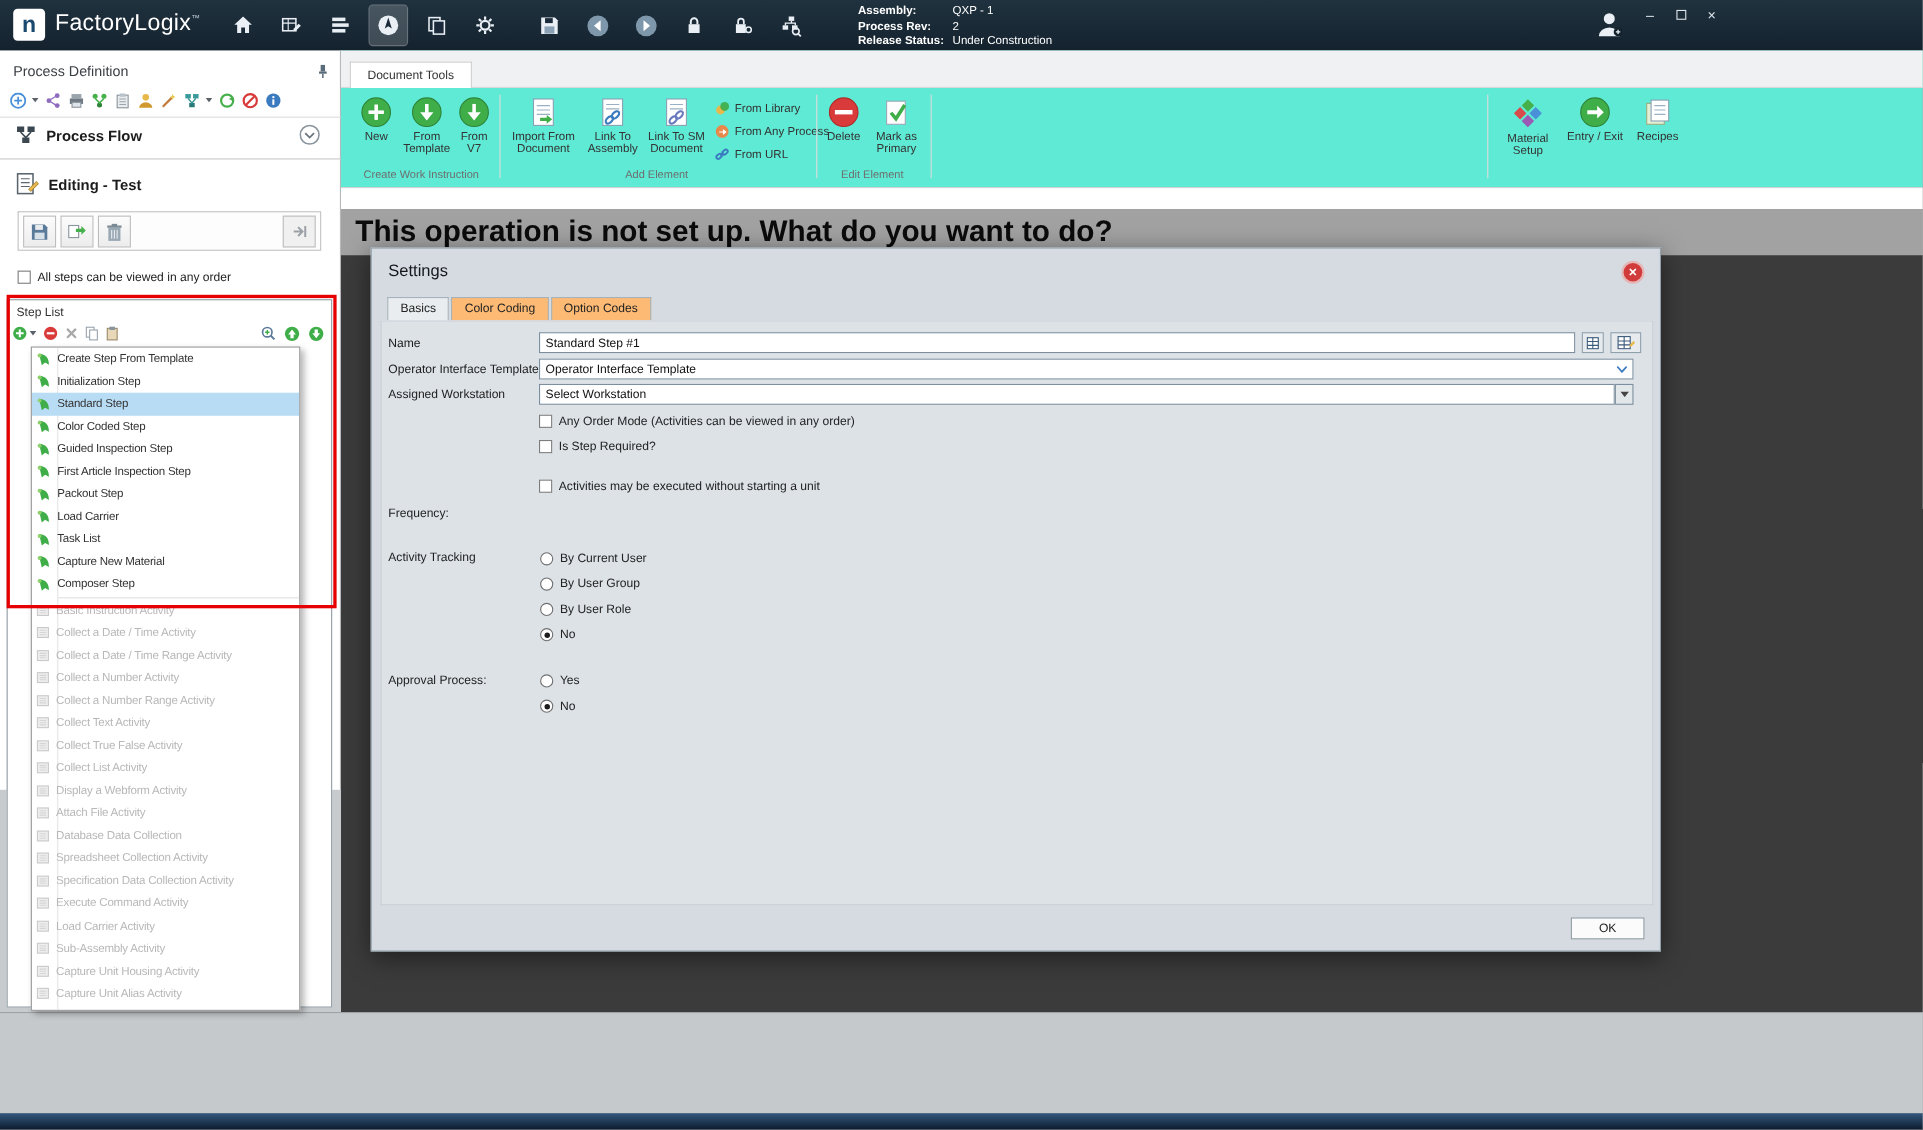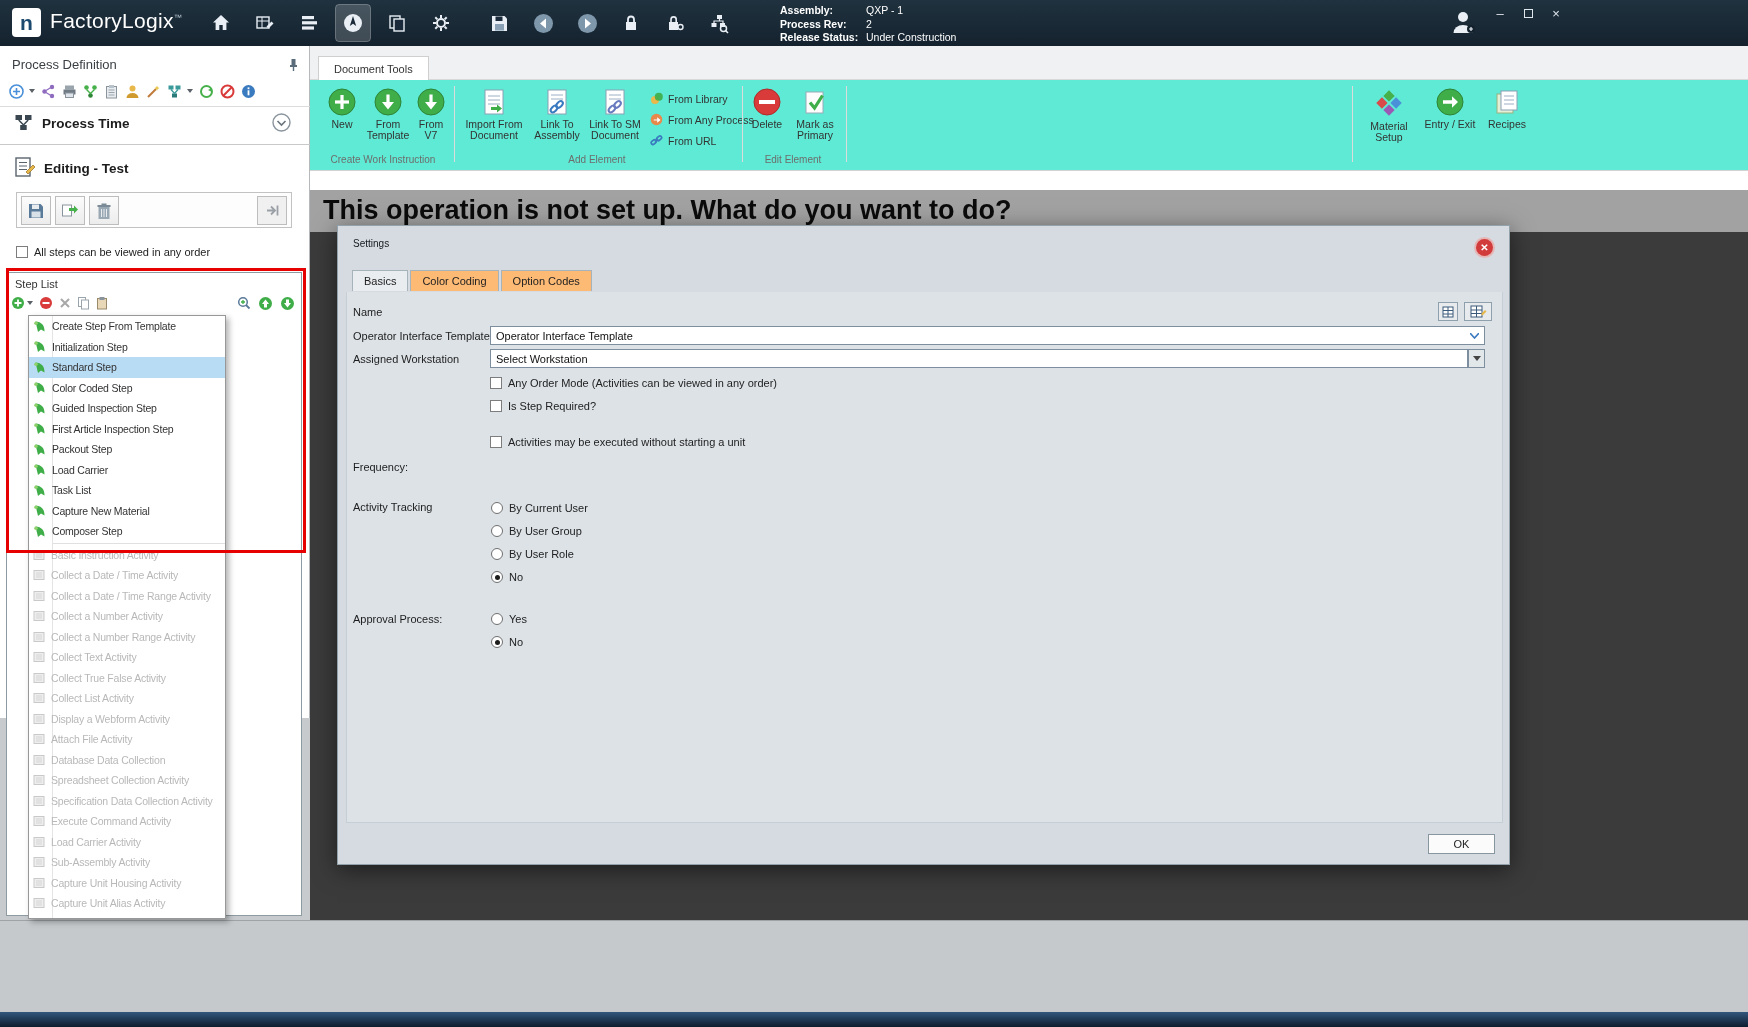"Process Time" div.abs { text: Time -> Flow }
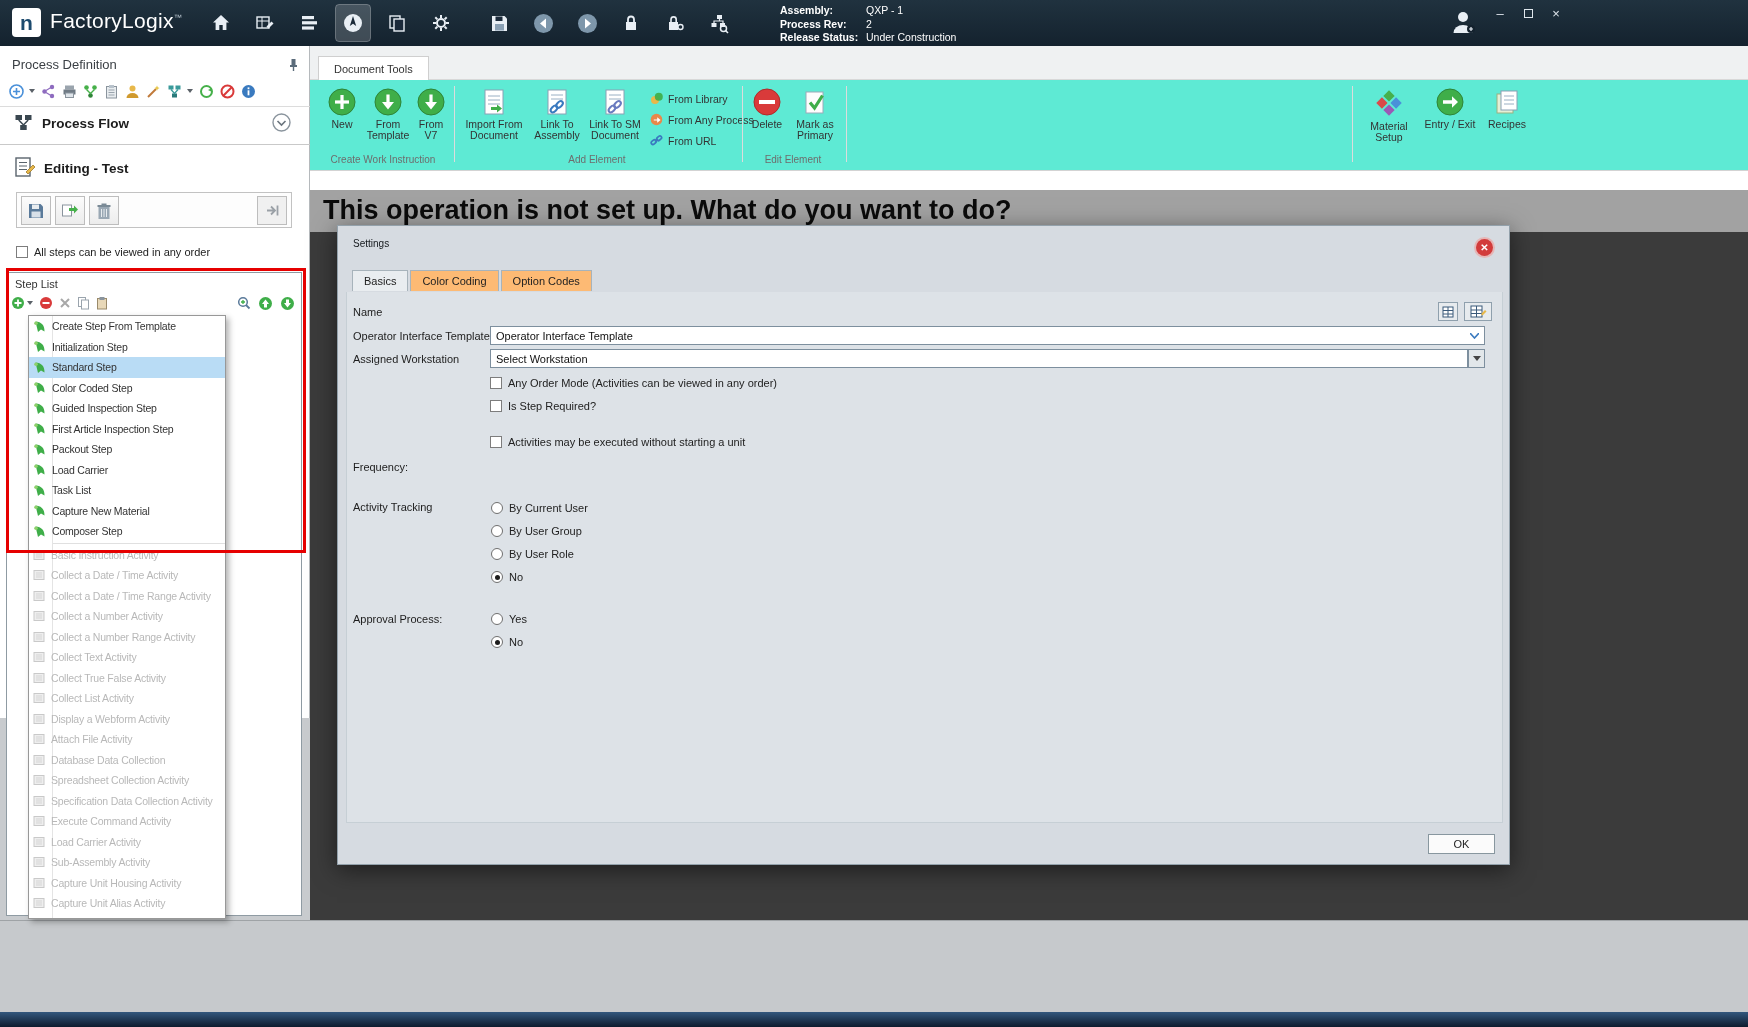"Settings" .dlg-title { font-size: 10px -> 15px }
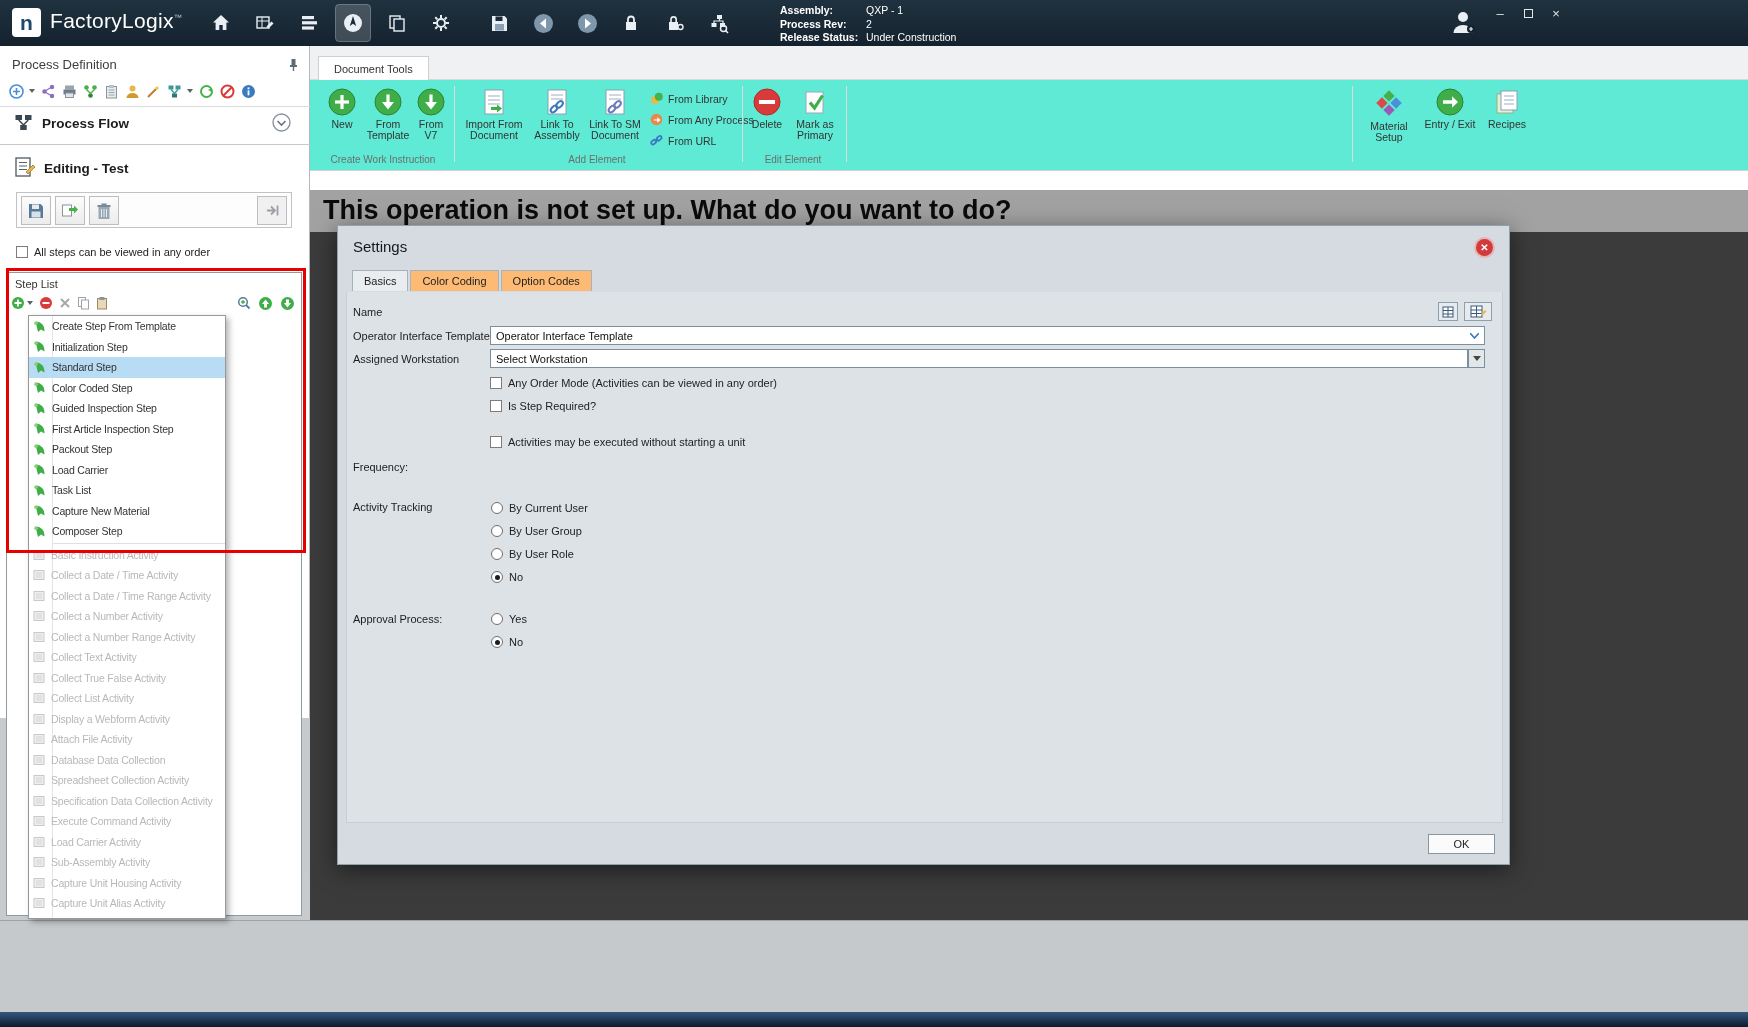"Standard Step #1" div.f-input { html: none -> <div> <span>Standard Step #1</span> </div> }
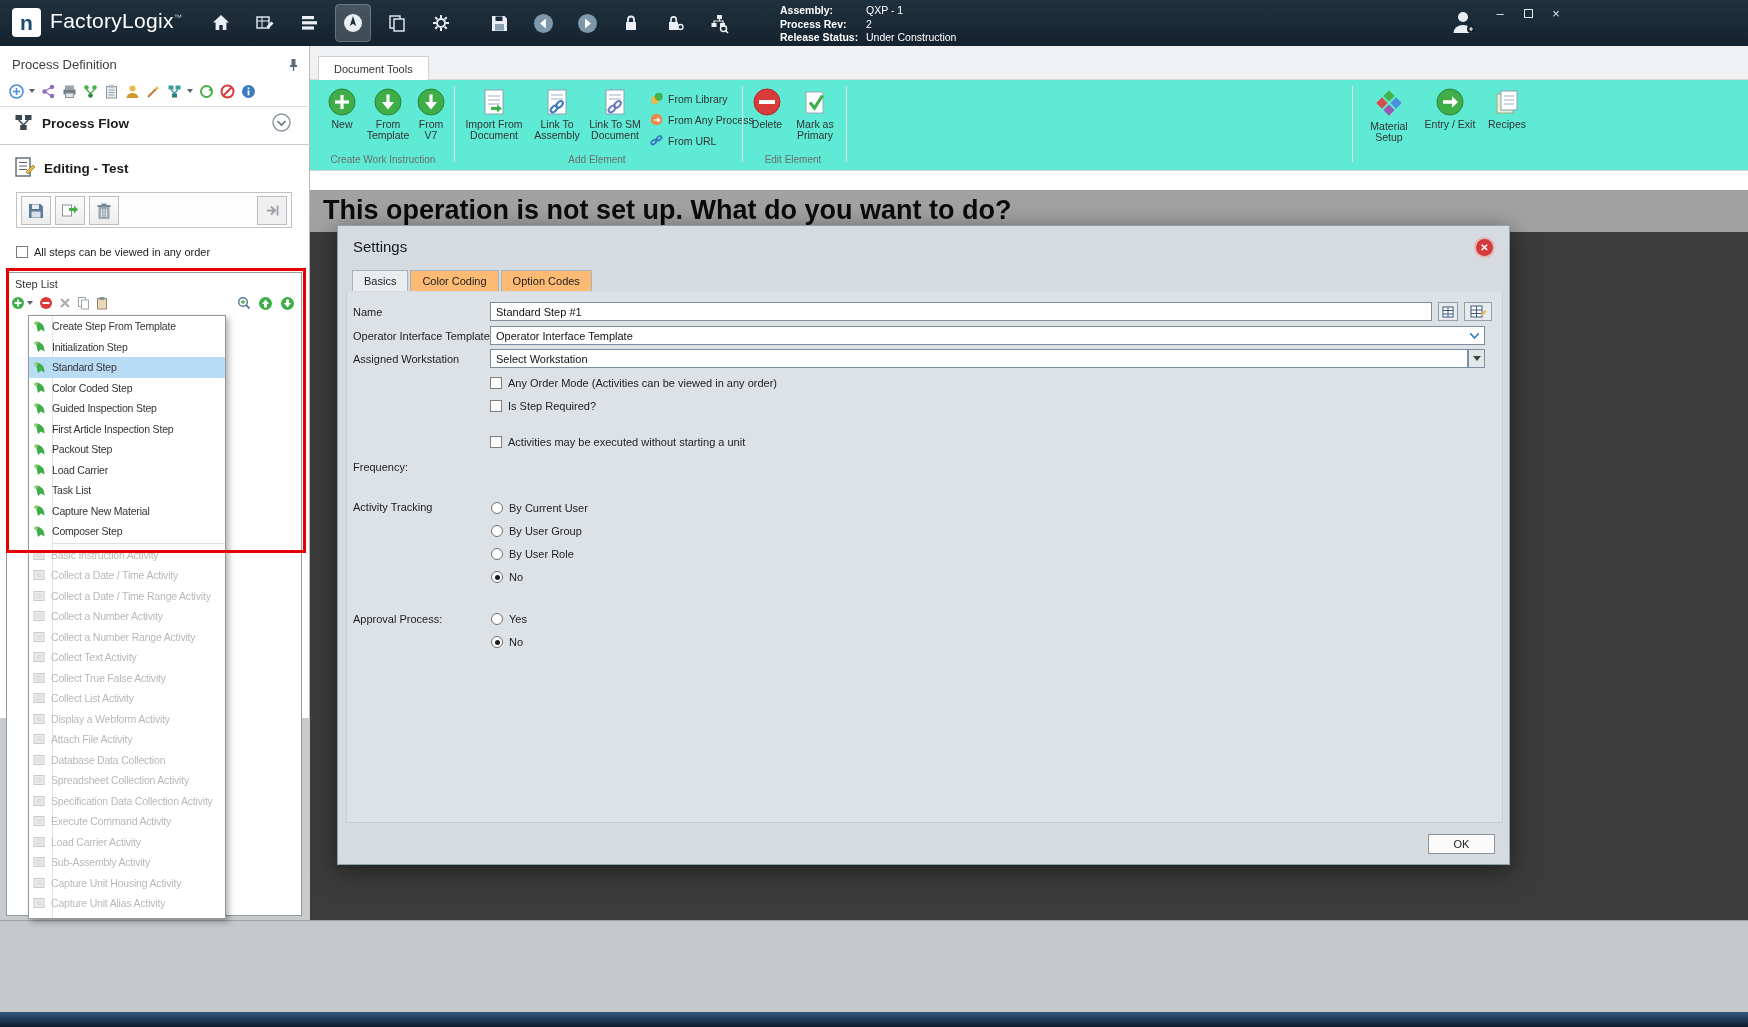"Create Step From Template" #step-menu { width: 198px -> 245px }
